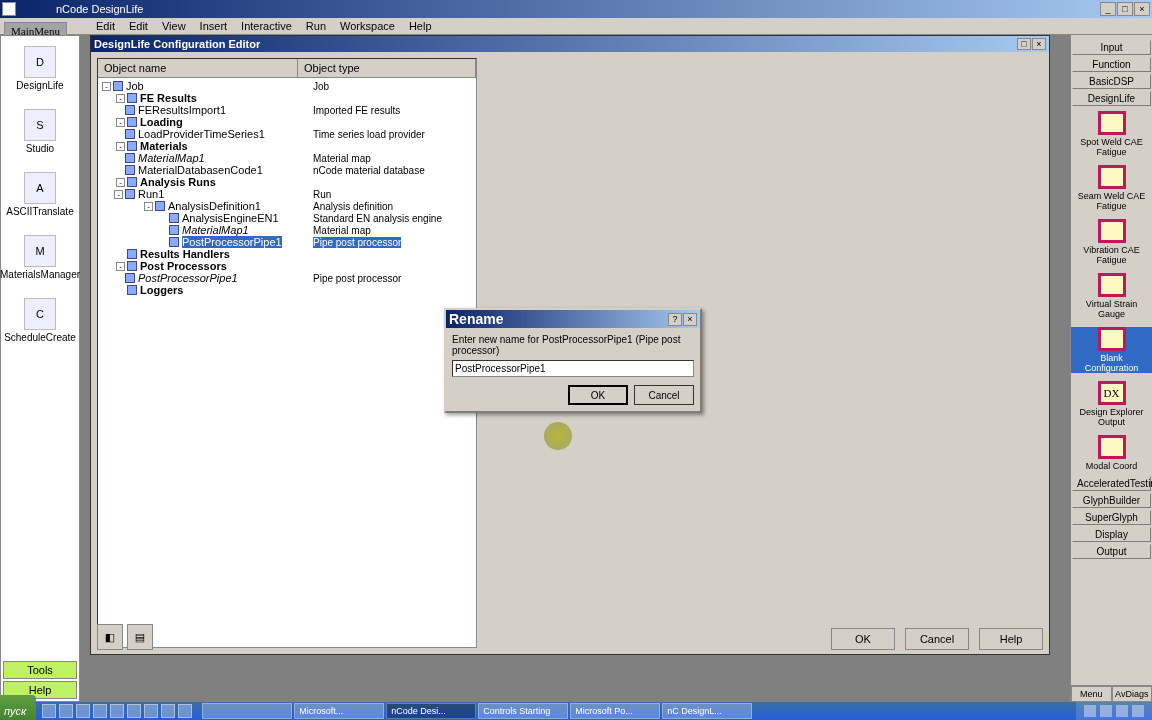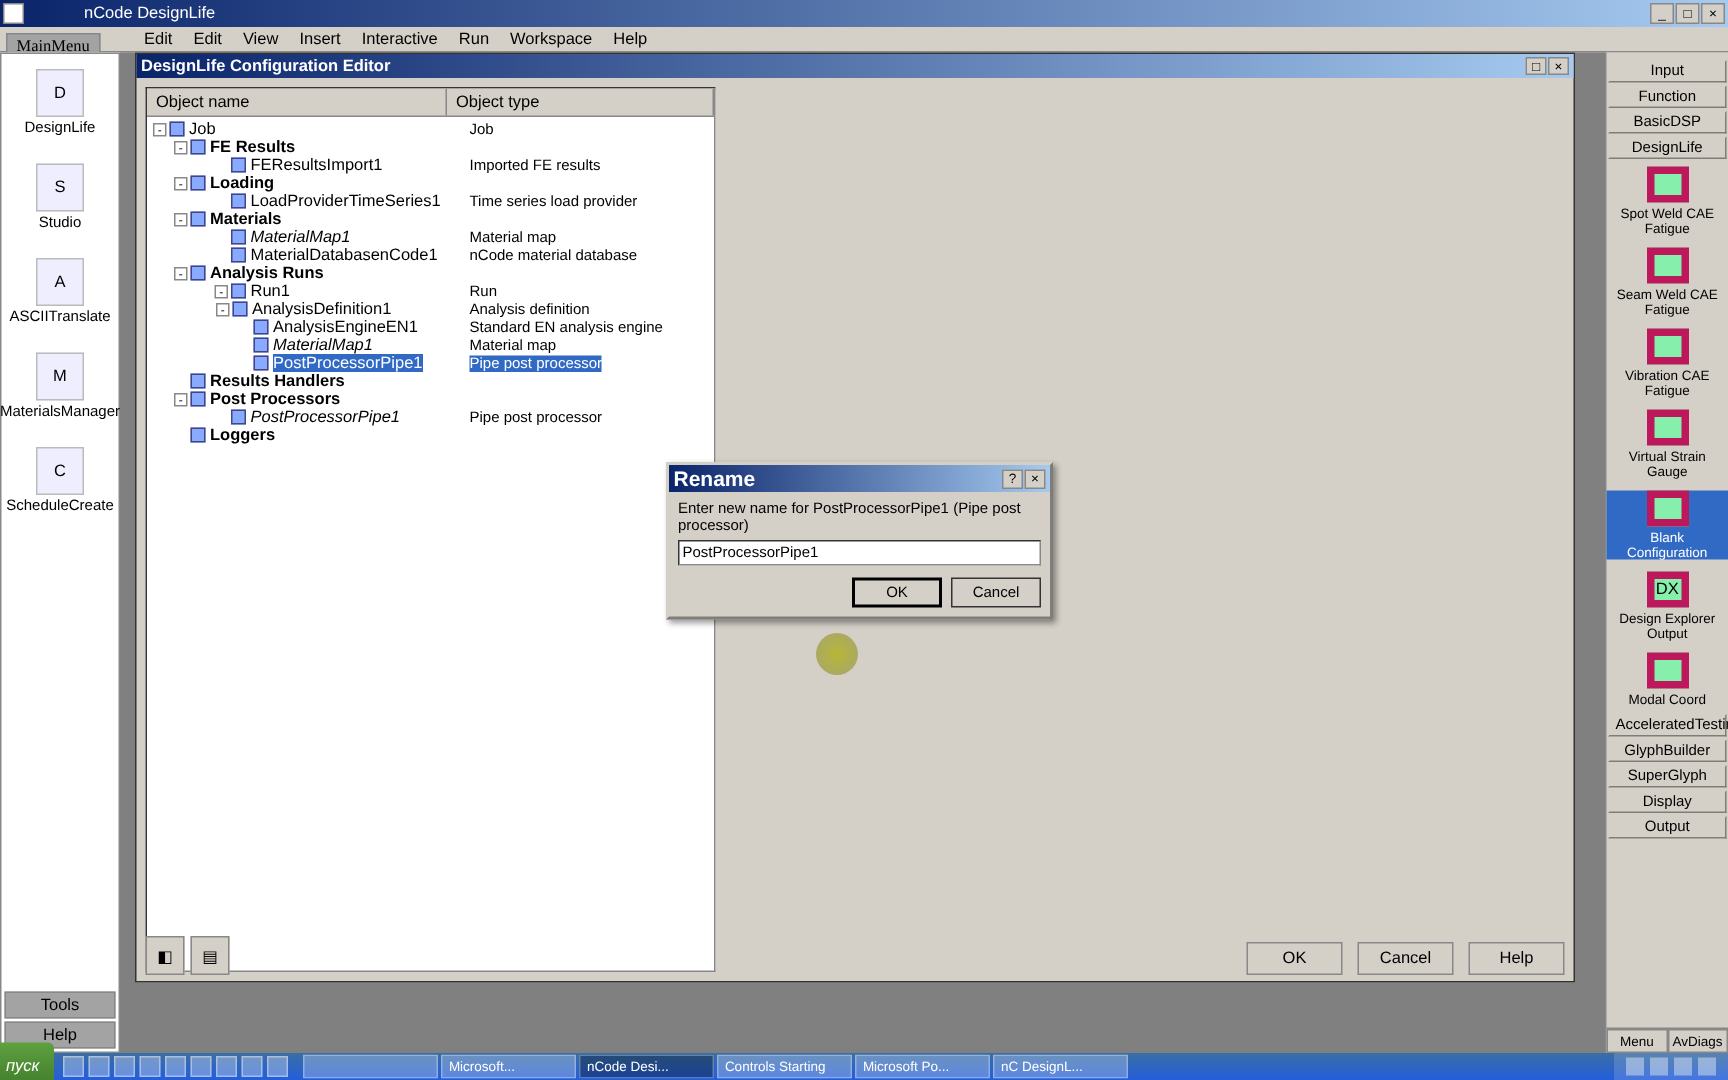"FEResultsImport1" .indent-2 { padding-left: 45px -> 16px }
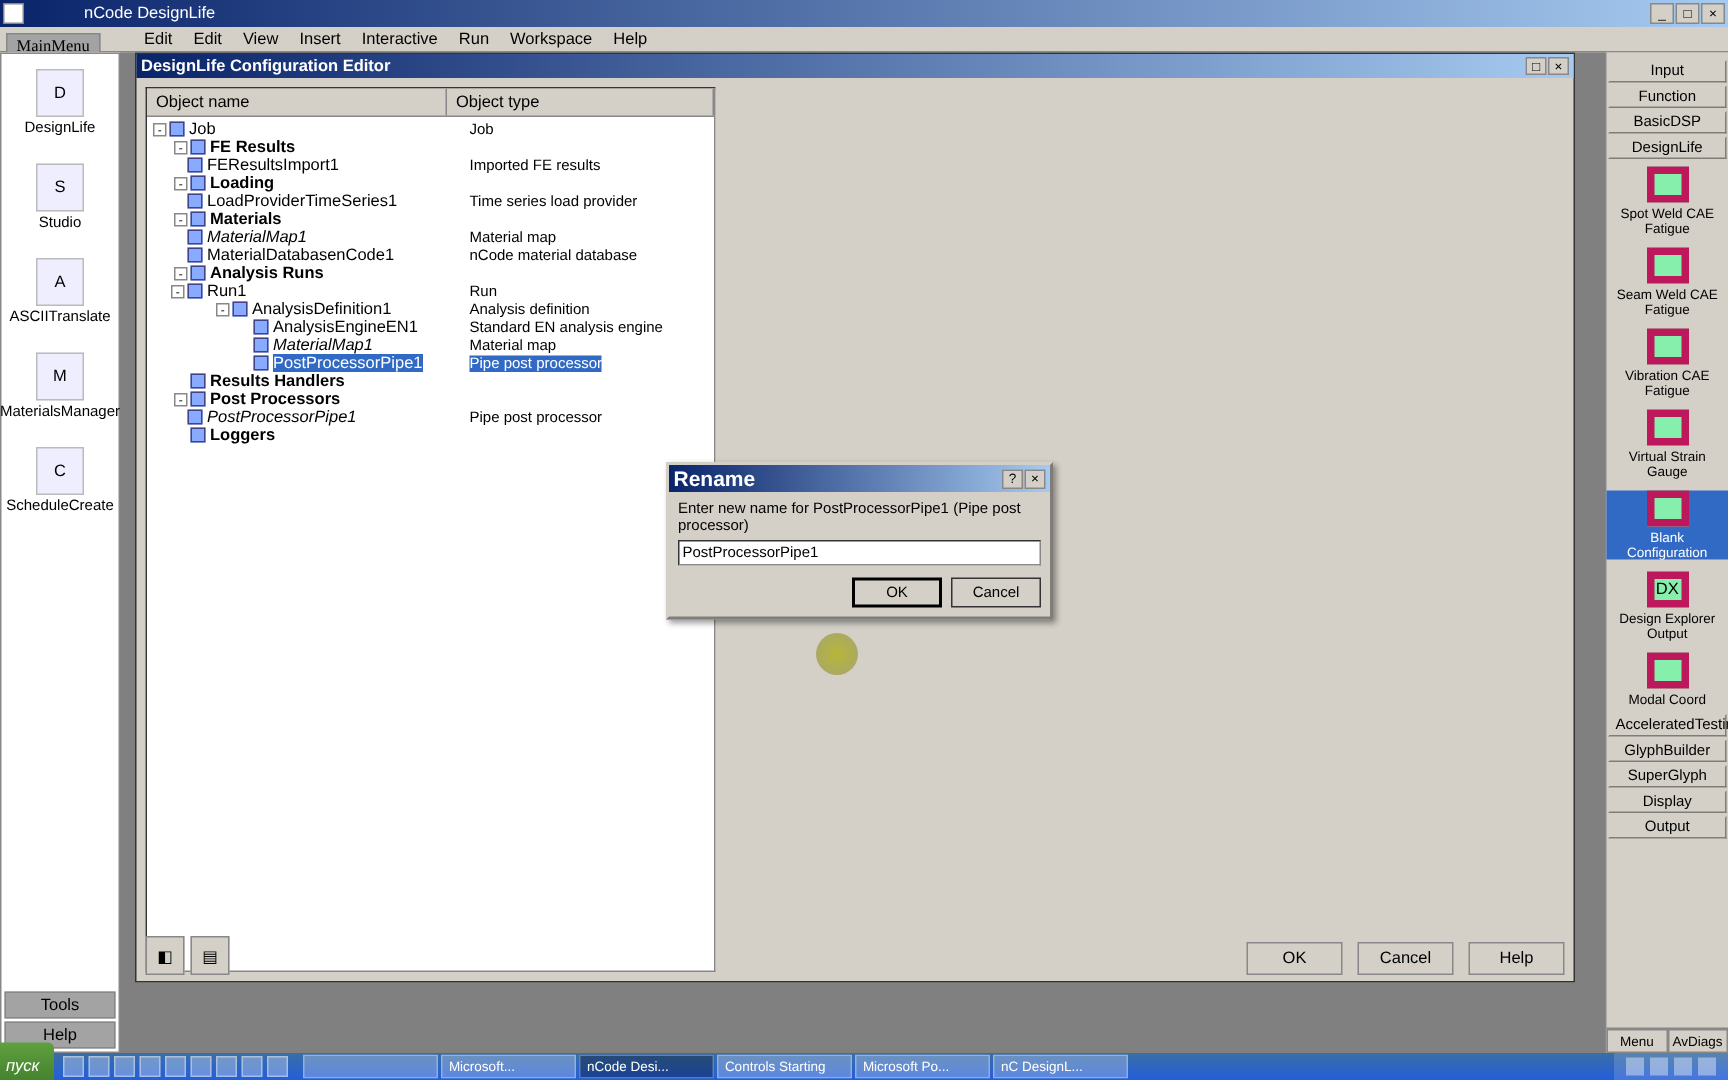"DX" .right-sidebar .pitem .picon { background: #86efac -> #fef9c3; border: 5px solid #be185d -> 3px solid #be185d; font-family: none -> Liberation Serif, serif }
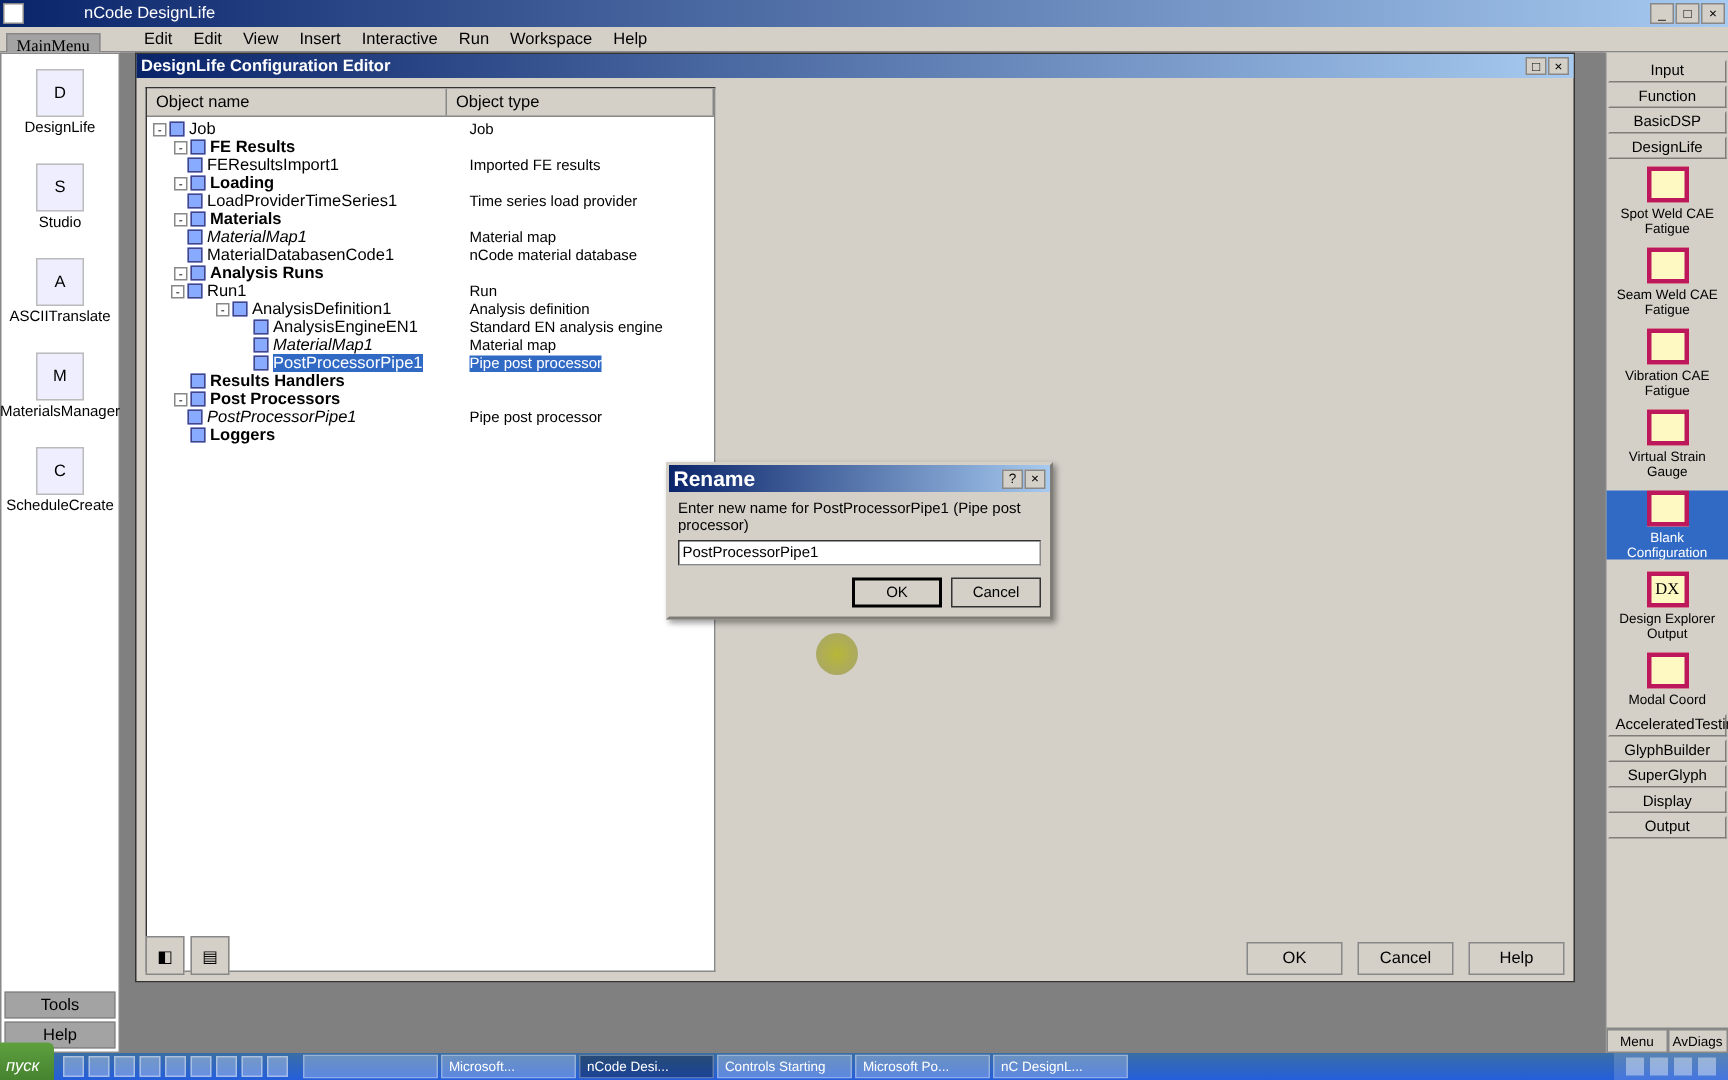"Tools" .left-sidebar .bottom-buttons button { background: #a3a3a3 -> #bef264 }
